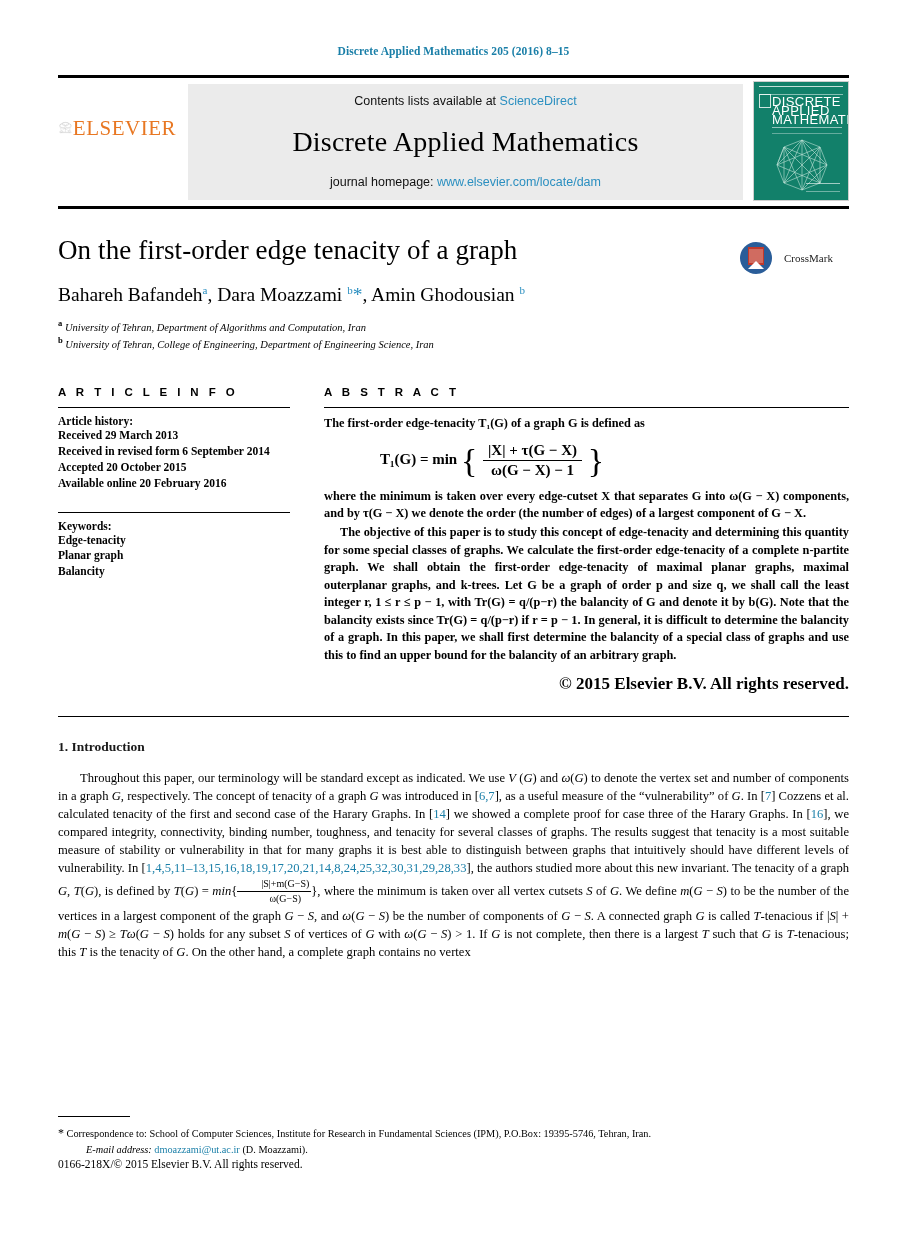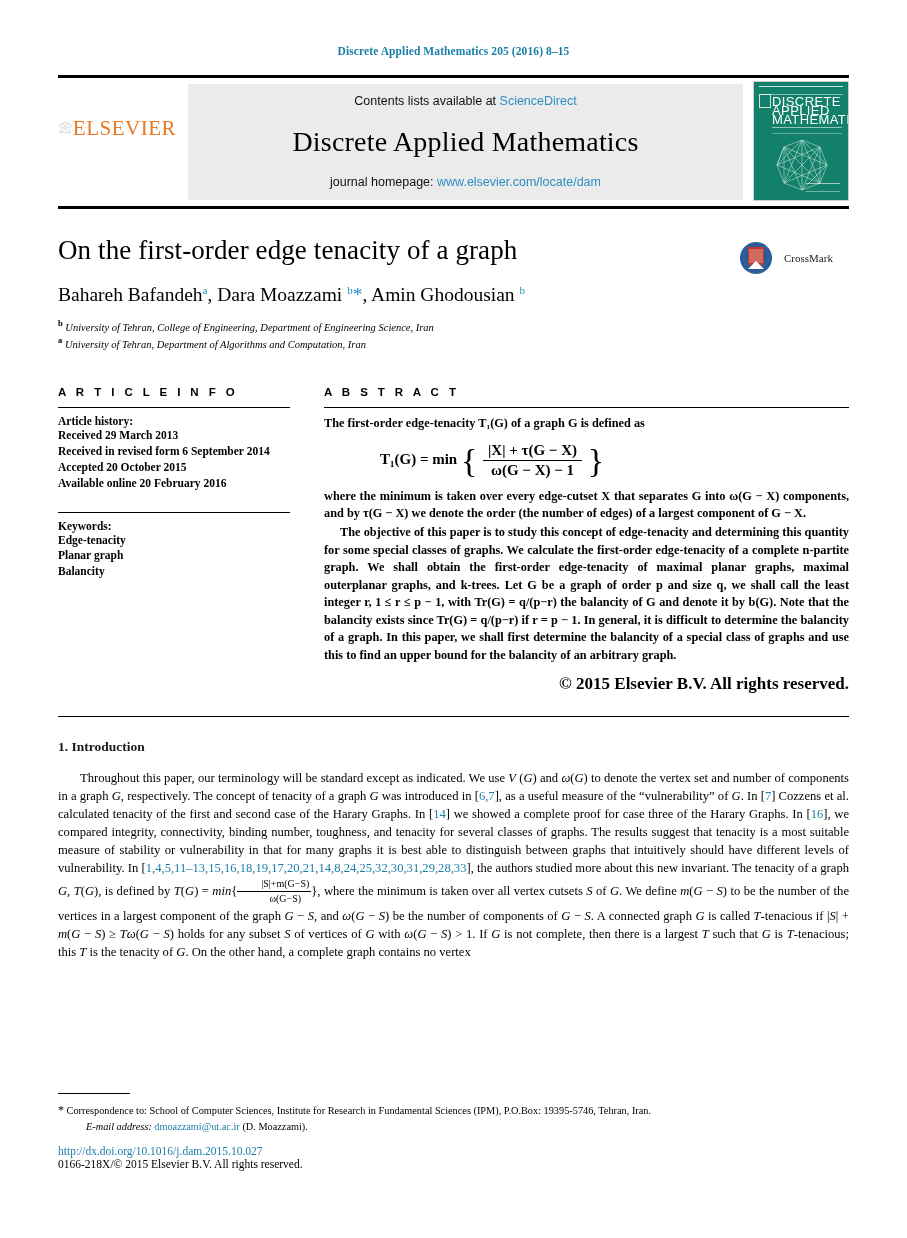"b University of Tehran, College" p.affil { order: before "a University of Tehran, Department" -> after "a University of Tehran, Department" }
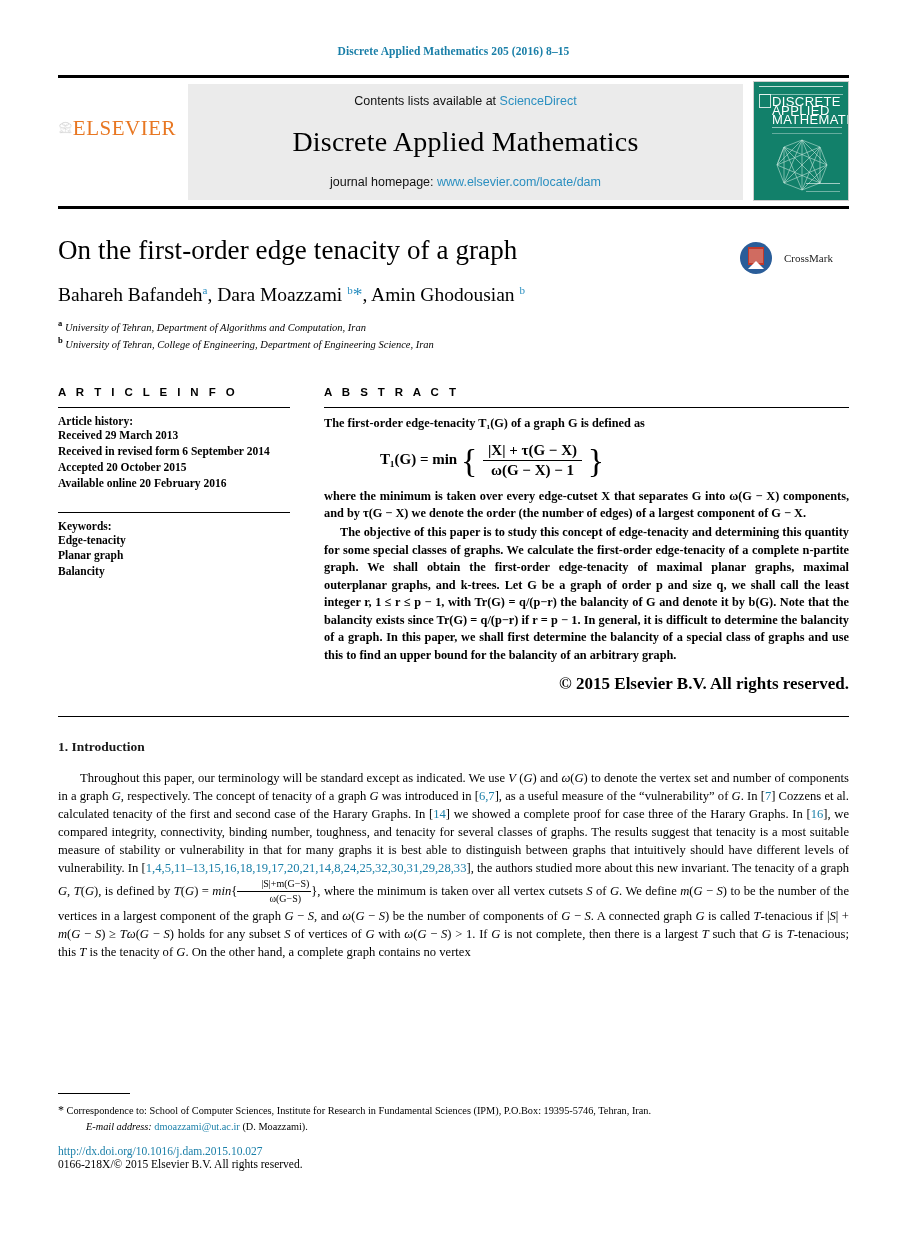"http://dx.doi.org/10.1016/j.dam.2015.10." div.doi-line { html: <div>http://dx.doi.org/10.1016/j.dam.2015.10.027</div> -> none }
